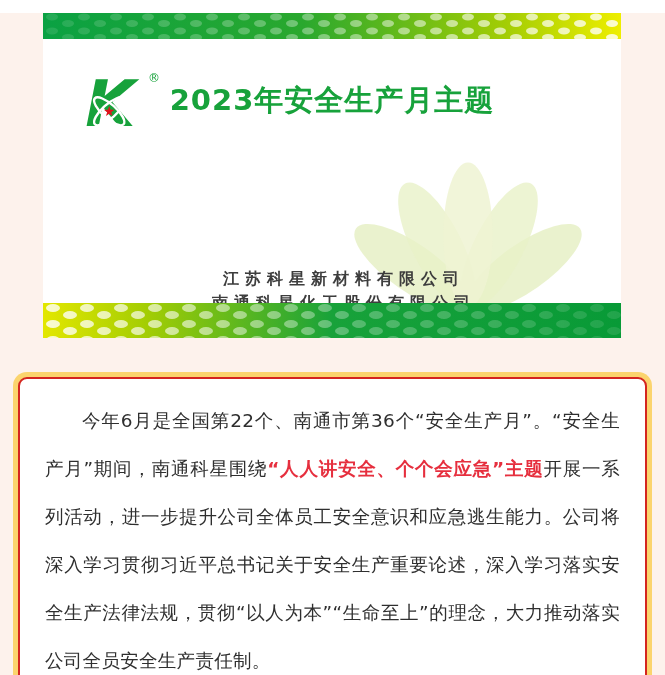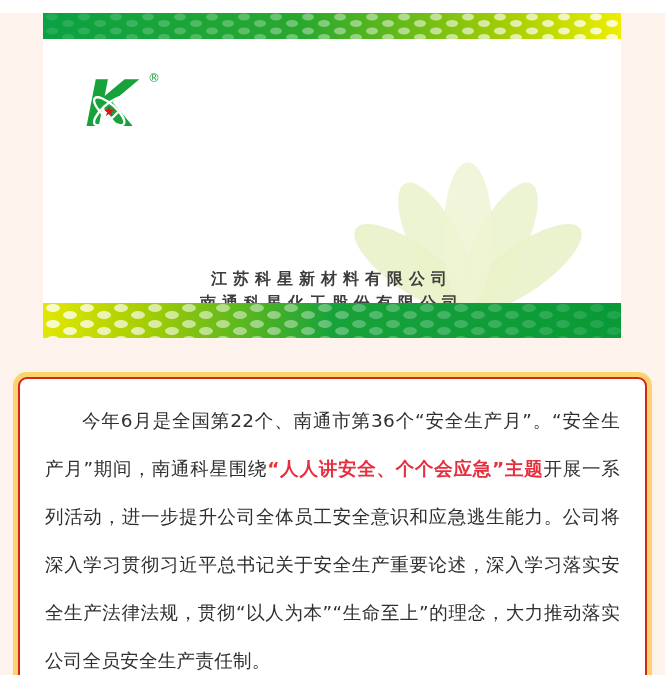"2023年安全生产月主题" div.banner-subtitle { html: none -> <div>2023年安全生产月主题</div> }
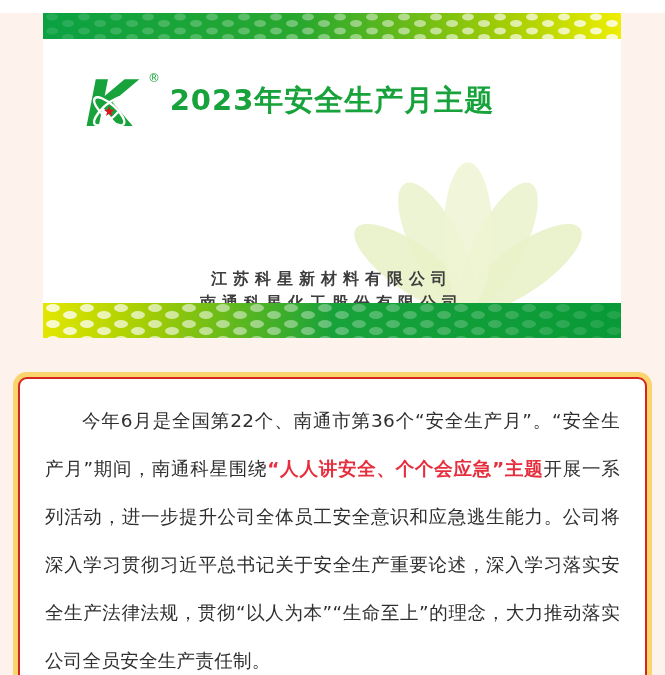"江苏科星新材料有限公司" .companies { padding-left: none -> 12px }
